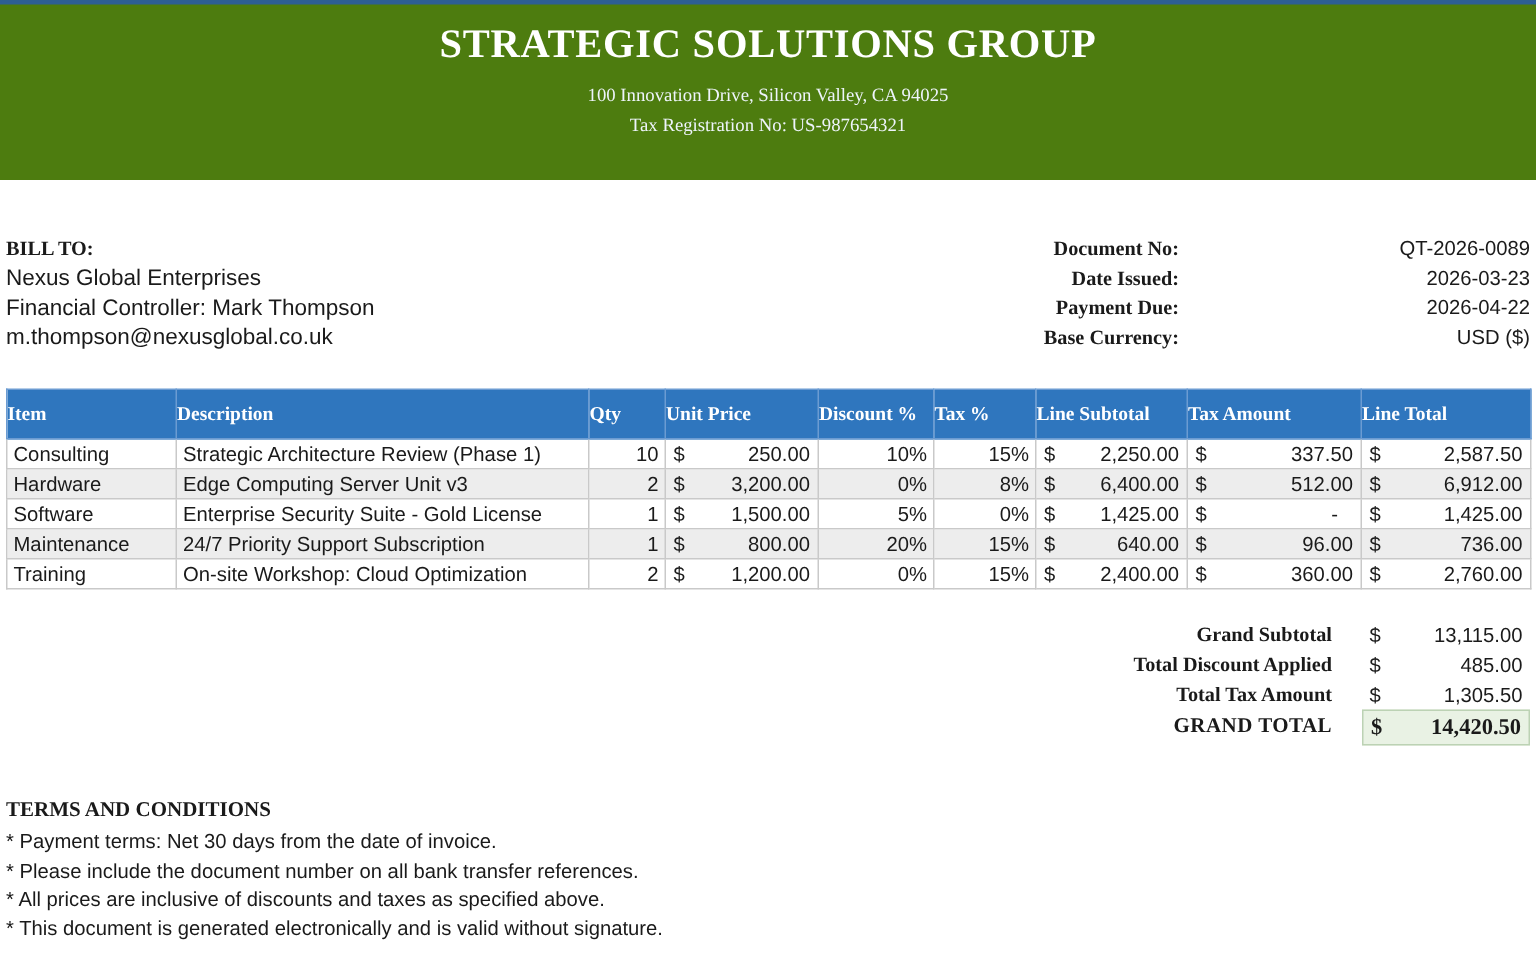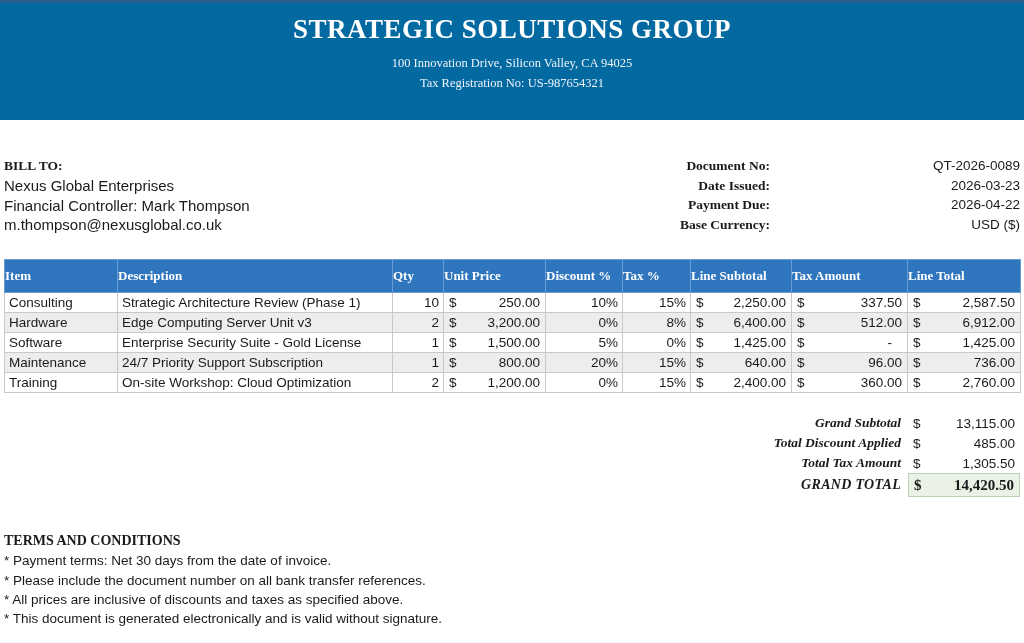"STRATEGIC SOLUTIONS GROUP" .banner { background: #0369a1 -> #4d7c0f }
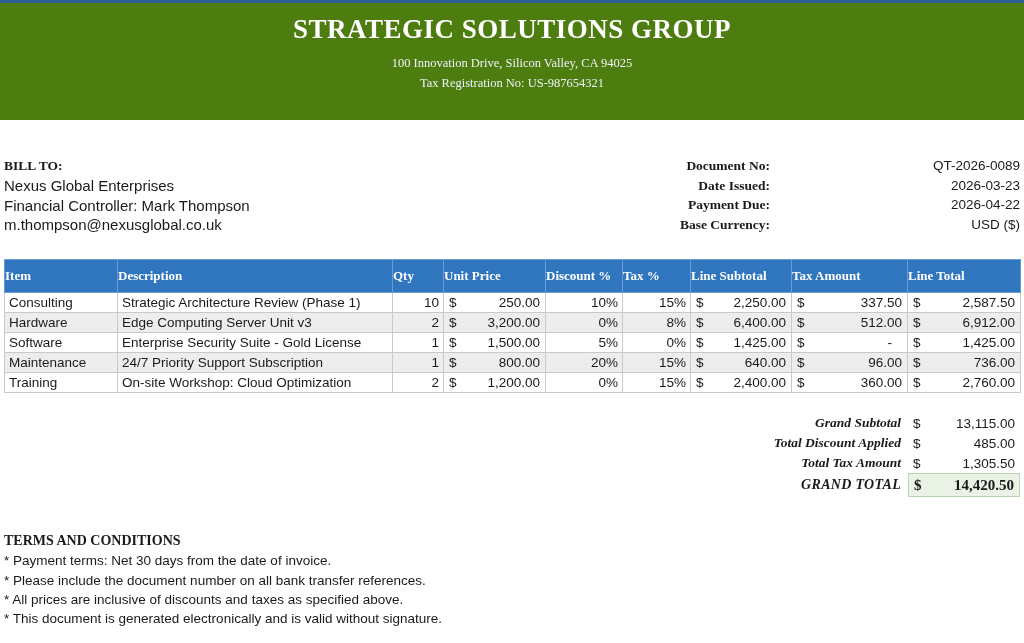"Document No:" .doc-info { column-gap: 20px -> 4px }
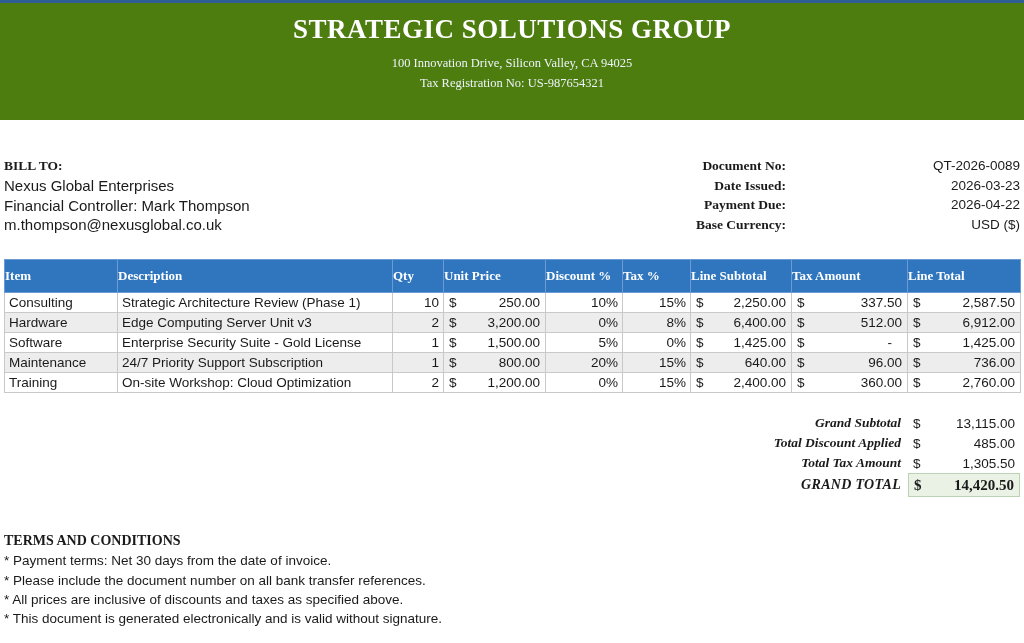"Grand Subtotal" .totals-row .t-label { font-style: italic -> none; margin-right: 7px -> 20px }
